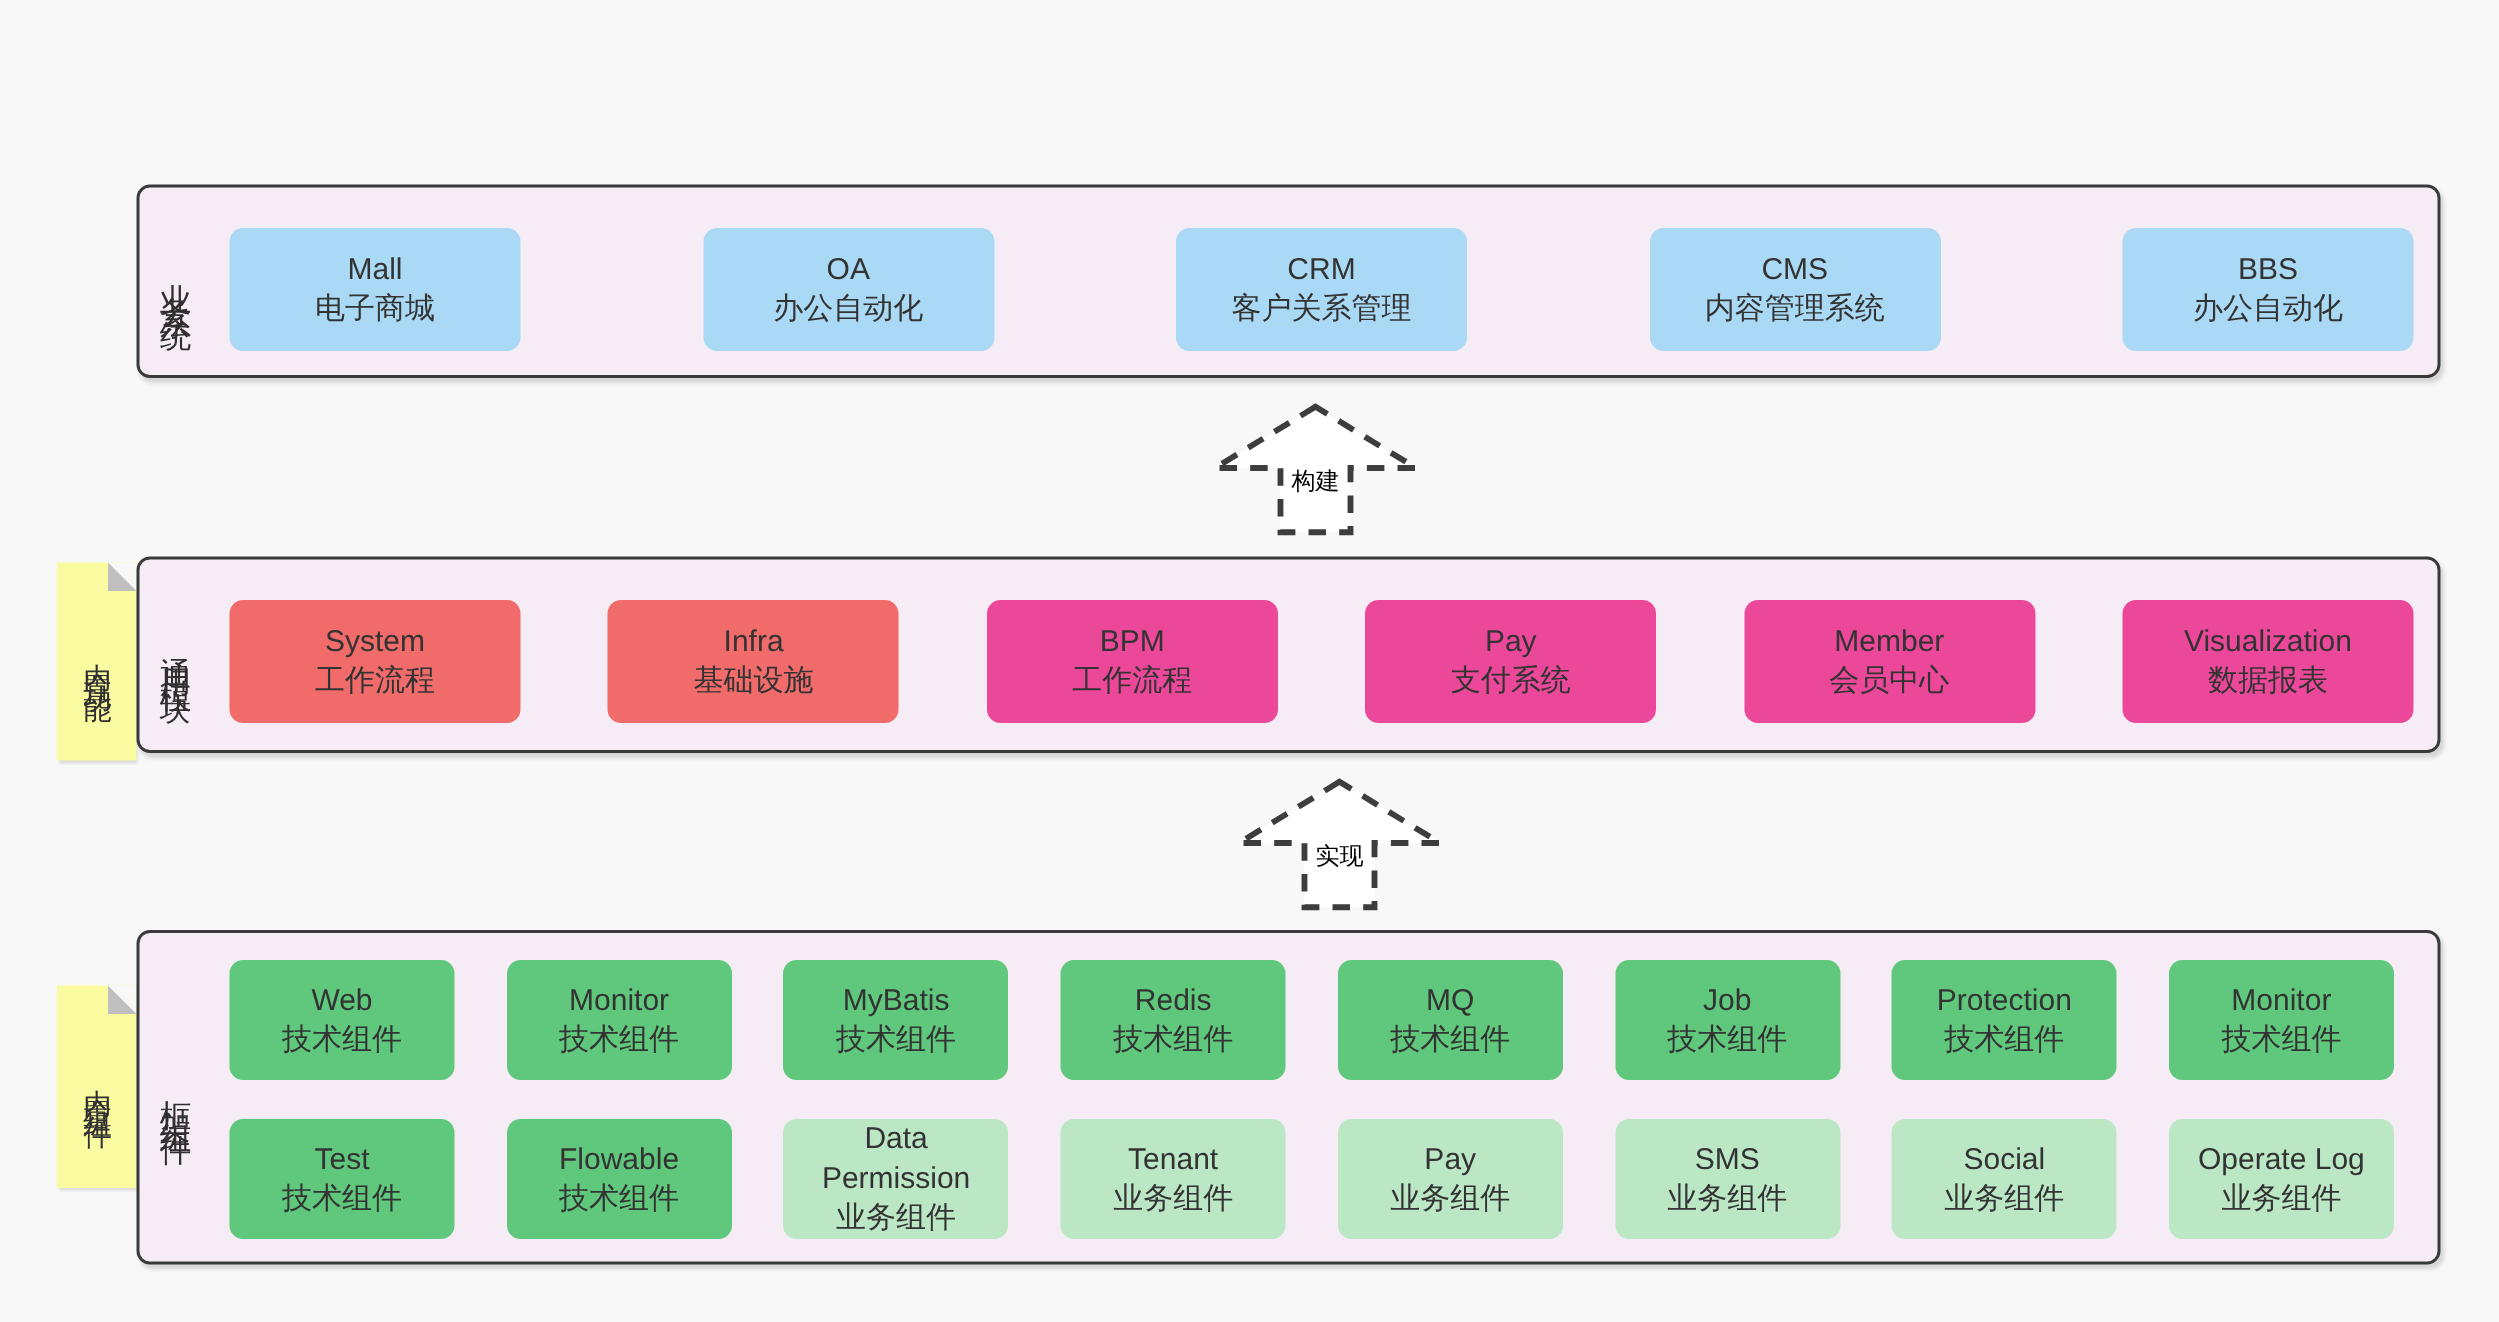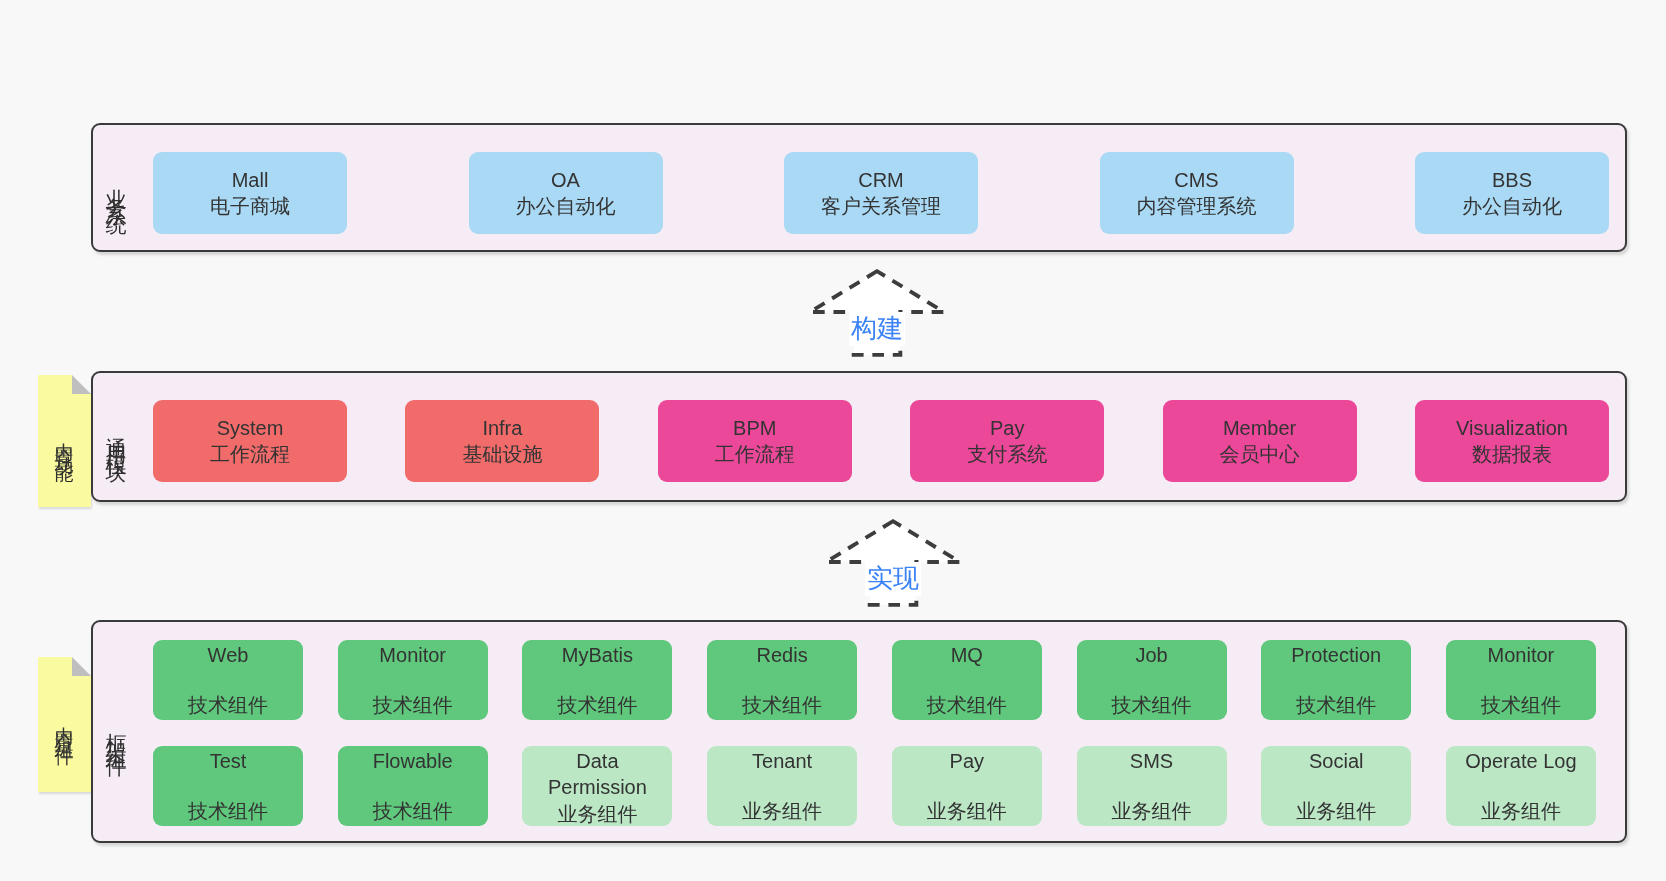"构建" .arrow-label { color: #3b82f6 -> #000000; font-size: 26px -> 16px }
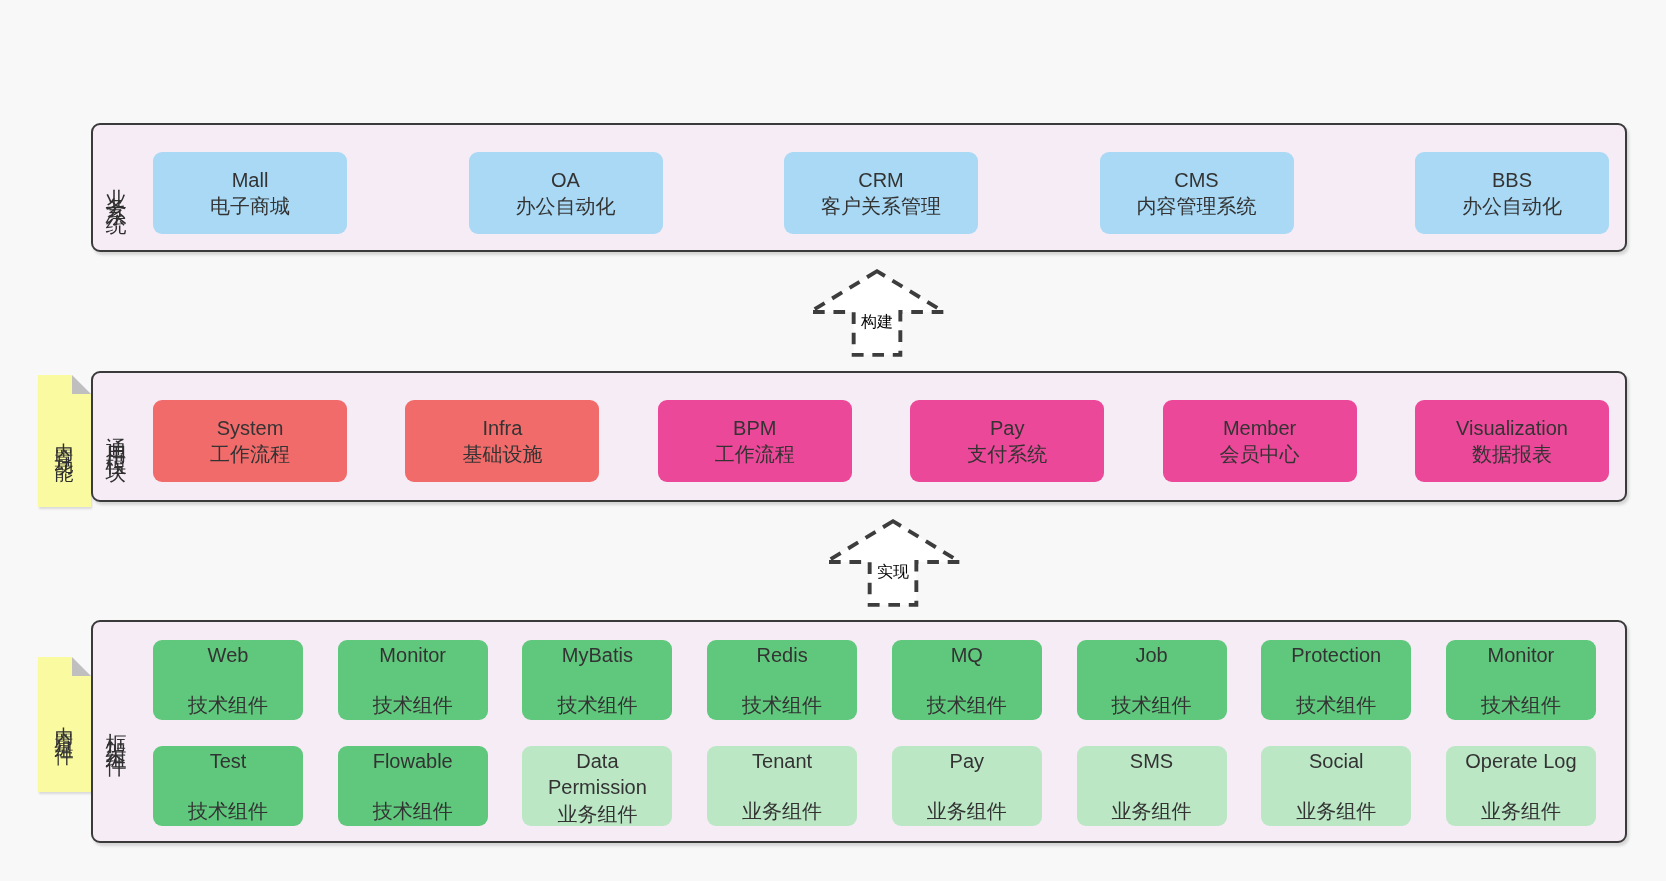"Web" .row8 .box { justify-content: space-between -> none }
